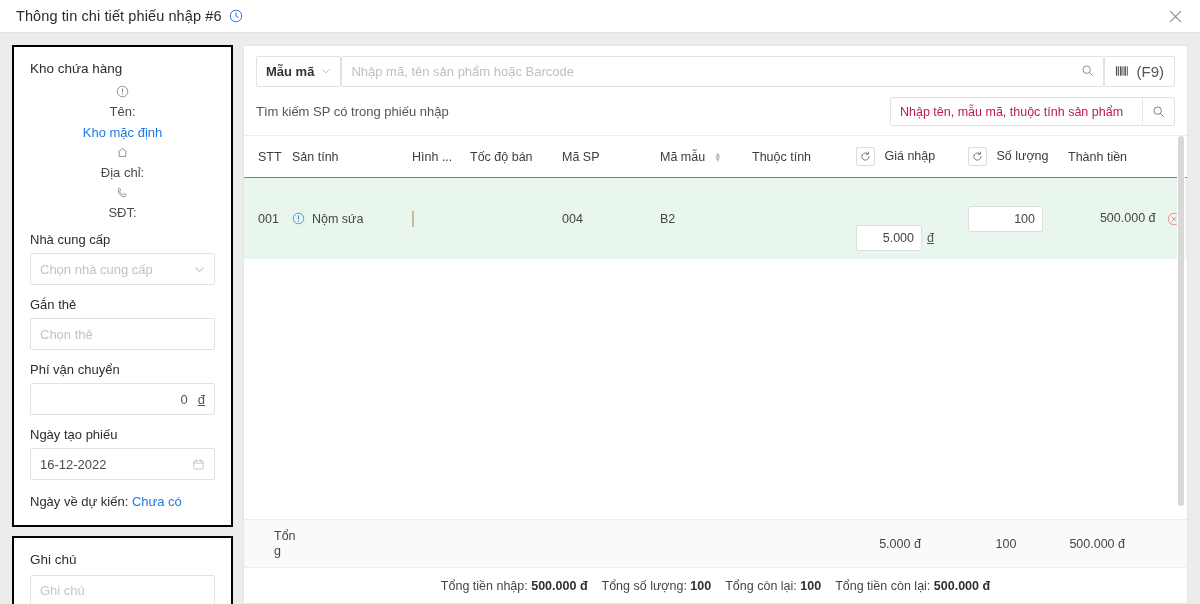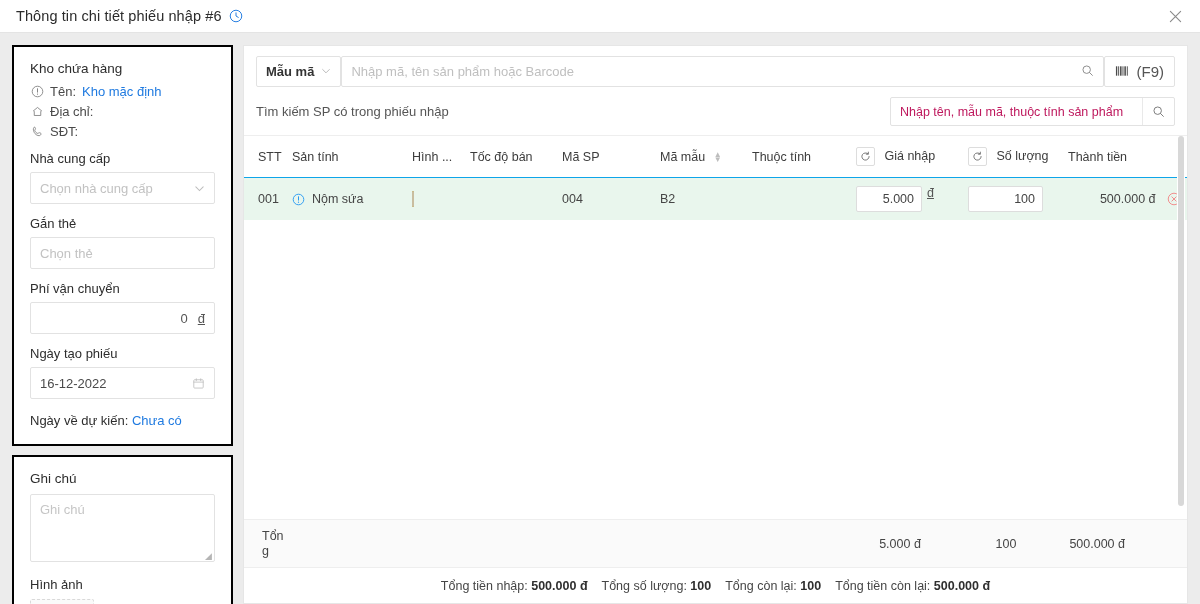"Tên:" .kv { flex-direction: none -> column }
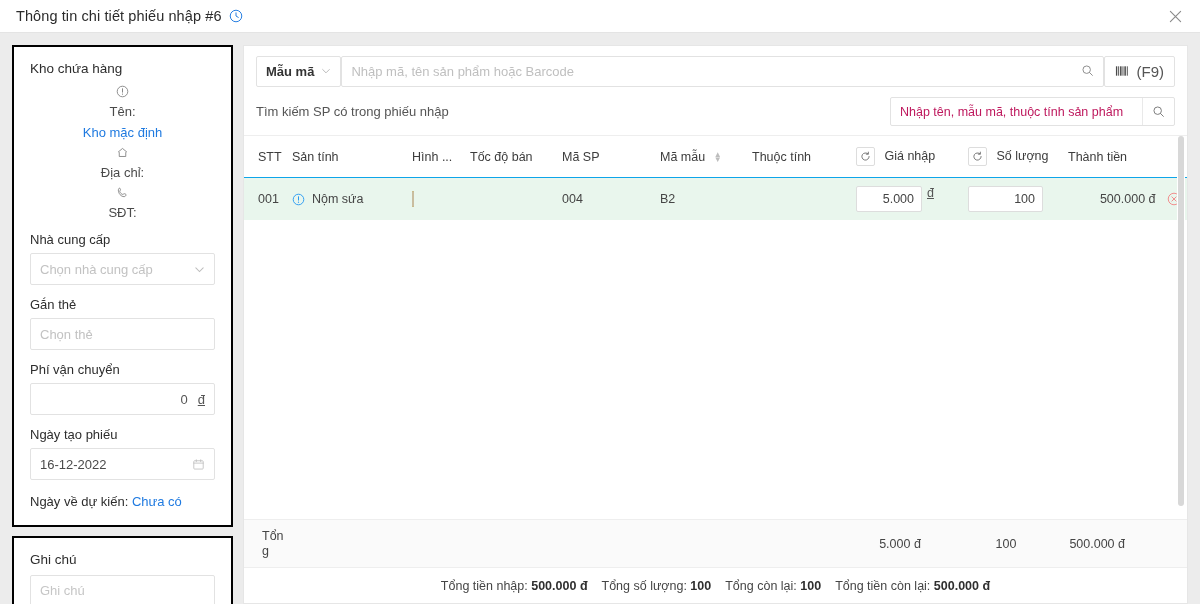"5.000" .gia-wrap { align-items: flex-start -> center; margin-top: none -> 39px }
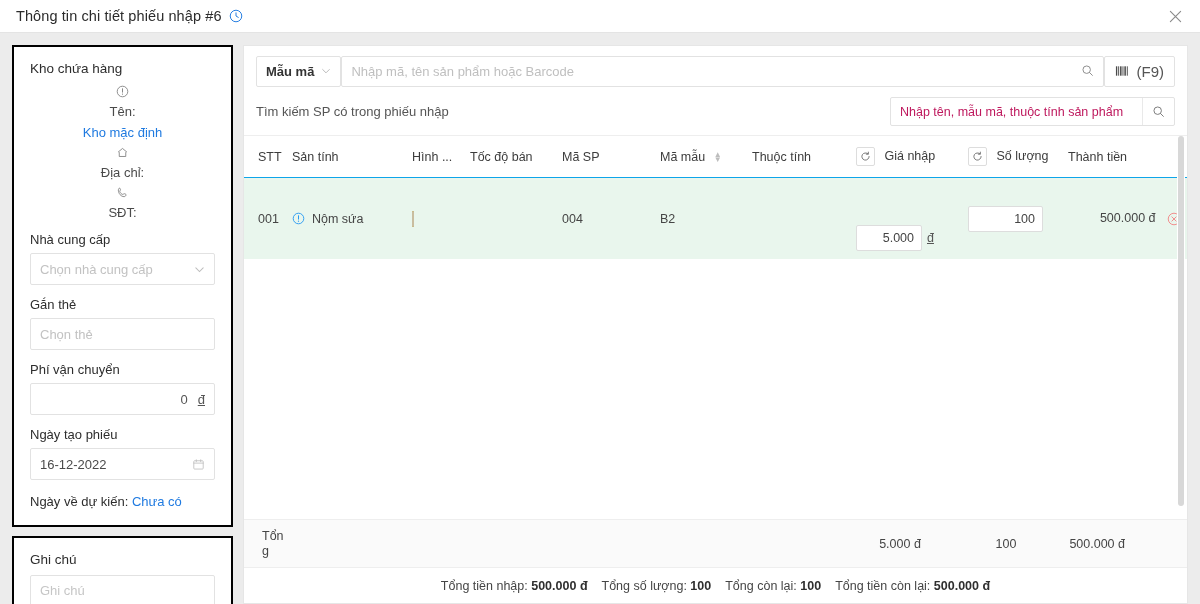"Tổng" .totalrow { padding: 6px 6px 6px 4px -> 6px 6px 6px 16px }
